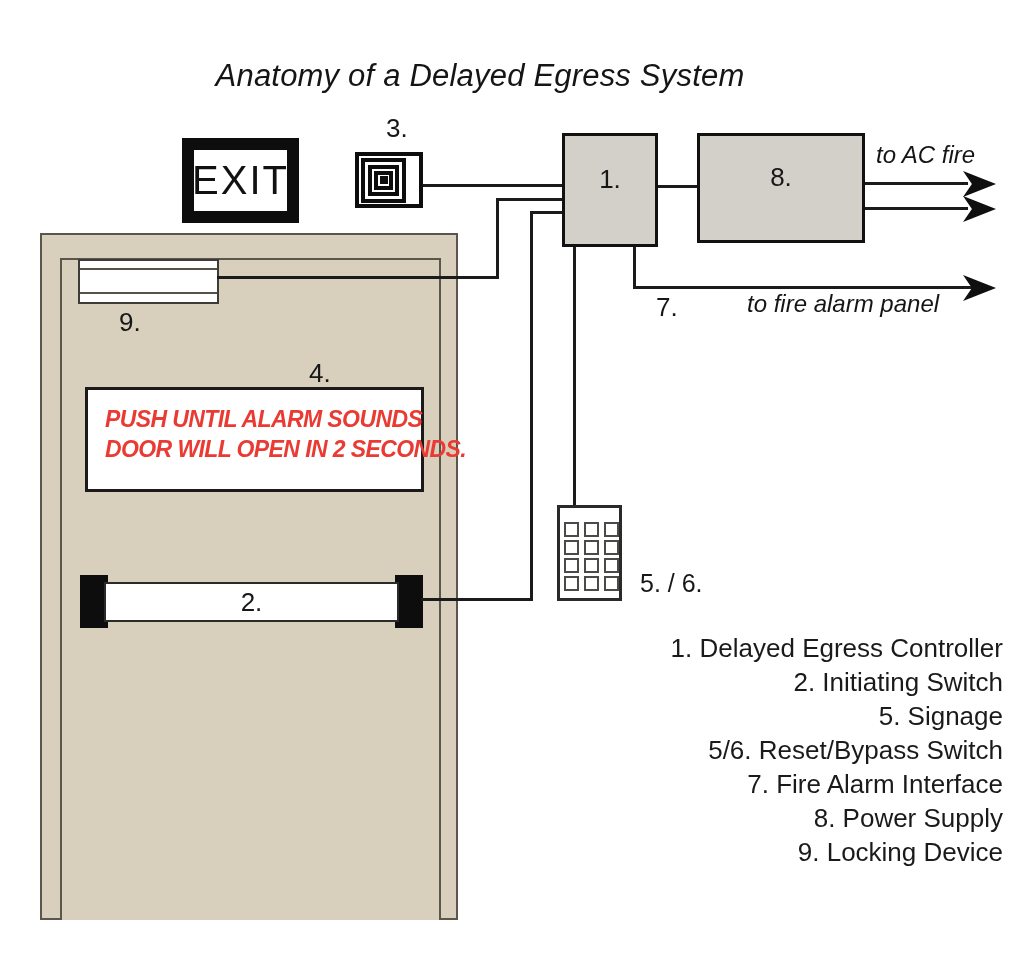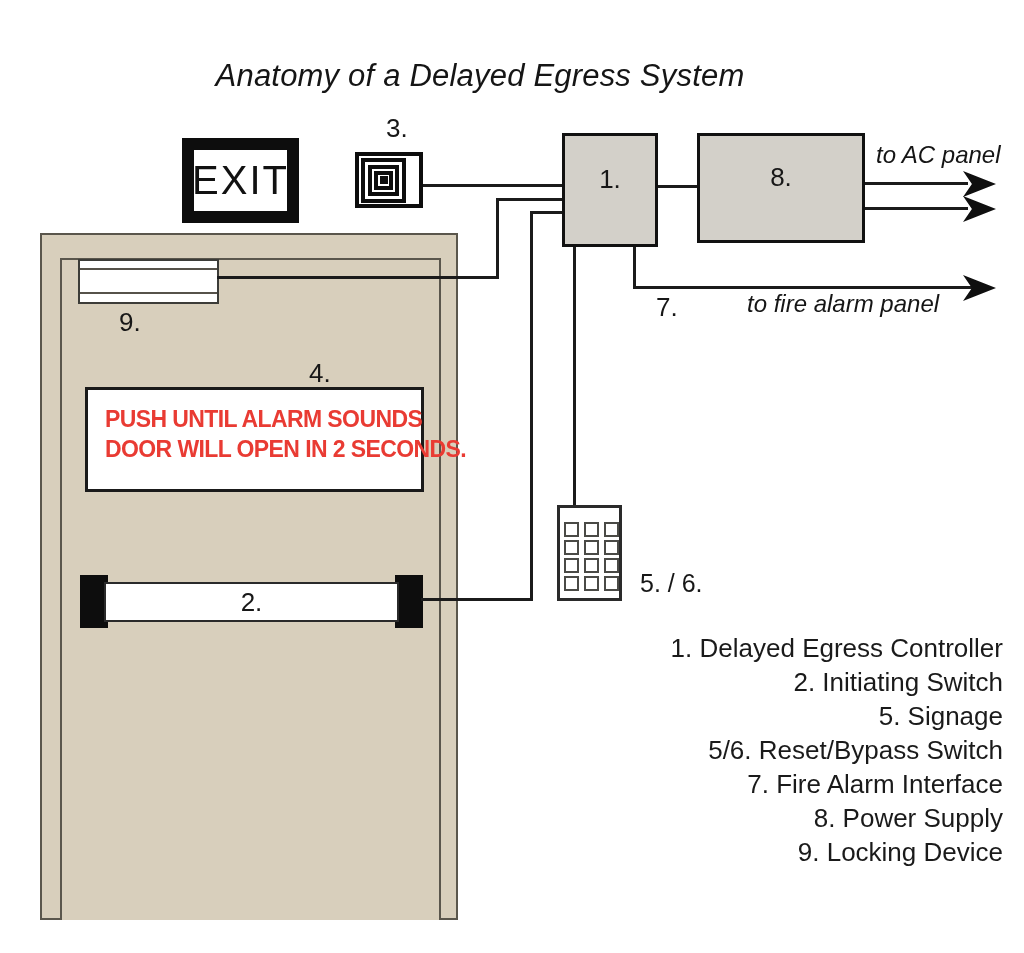"to AC panel" div.abs { text: panel -> fire }
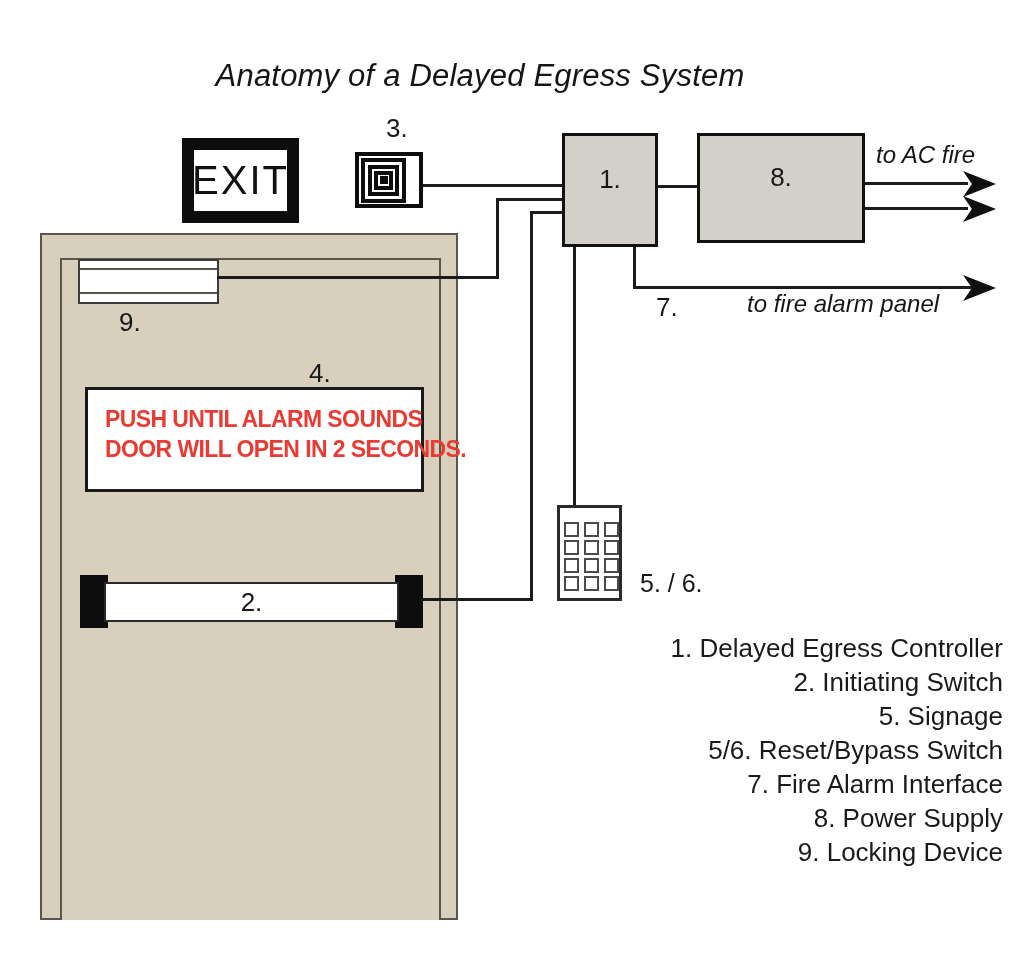"PUSH UNTIL ALARM SOUNDS" #sign { font-style: none -> italic }
